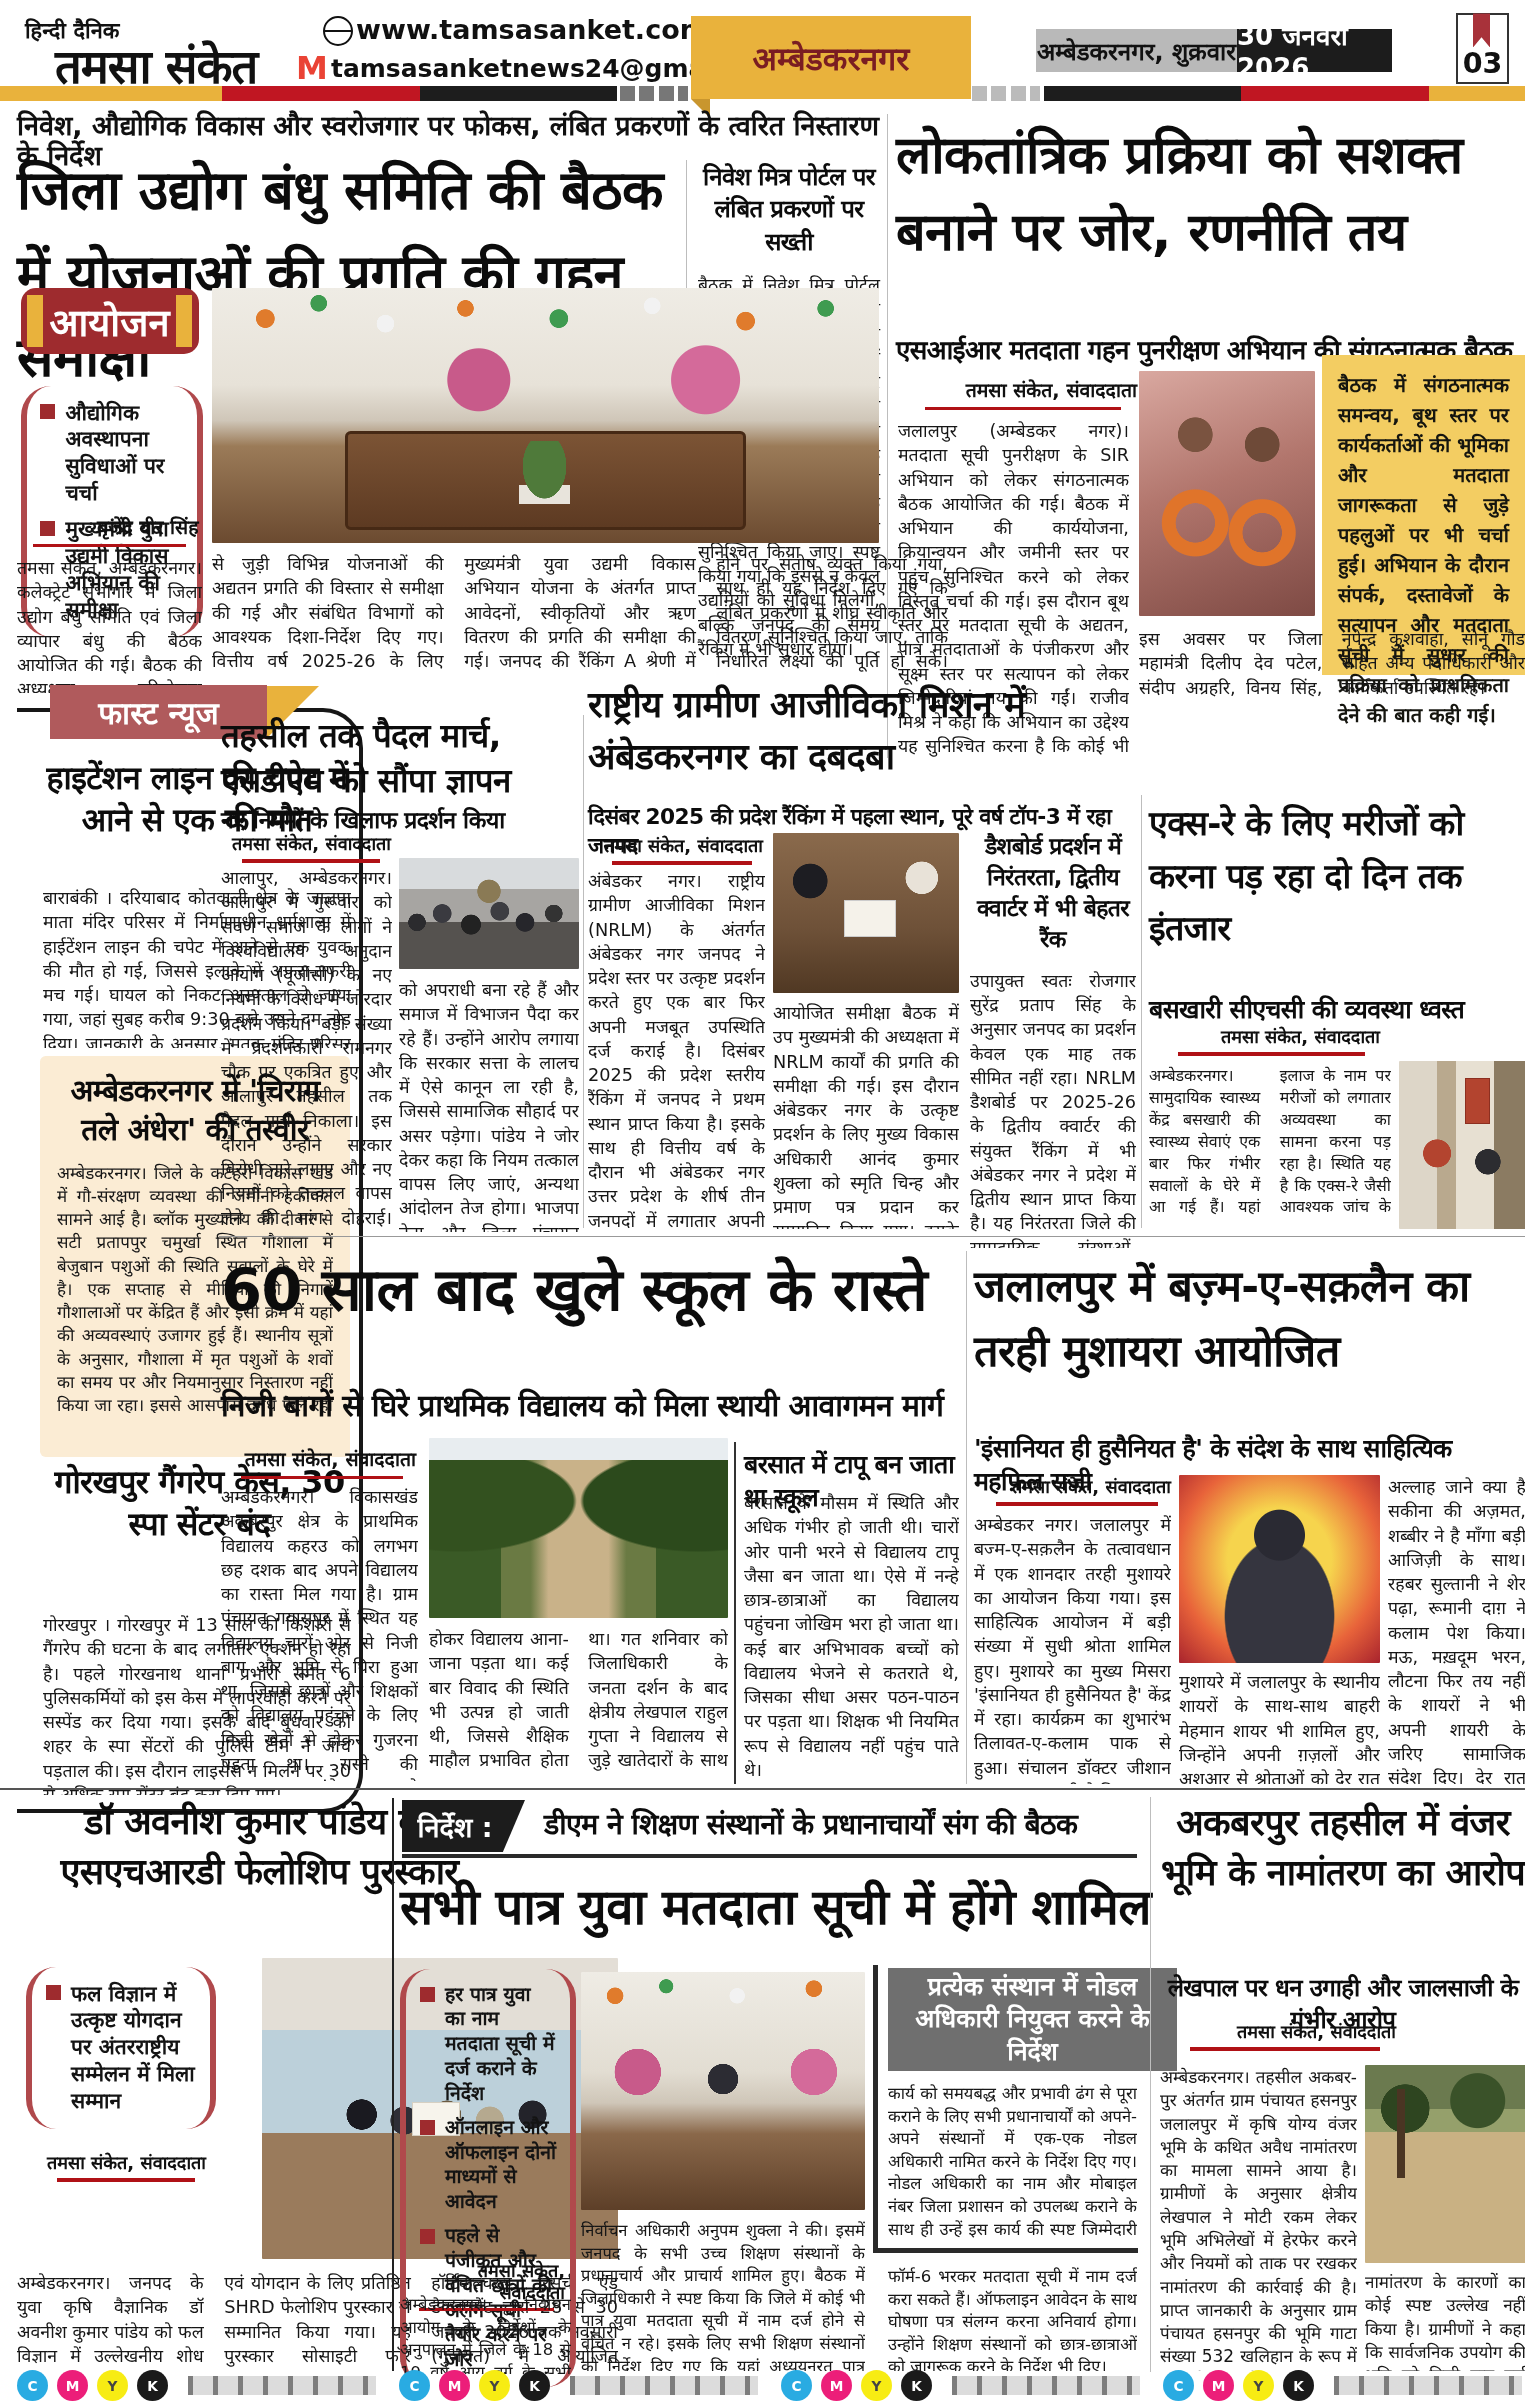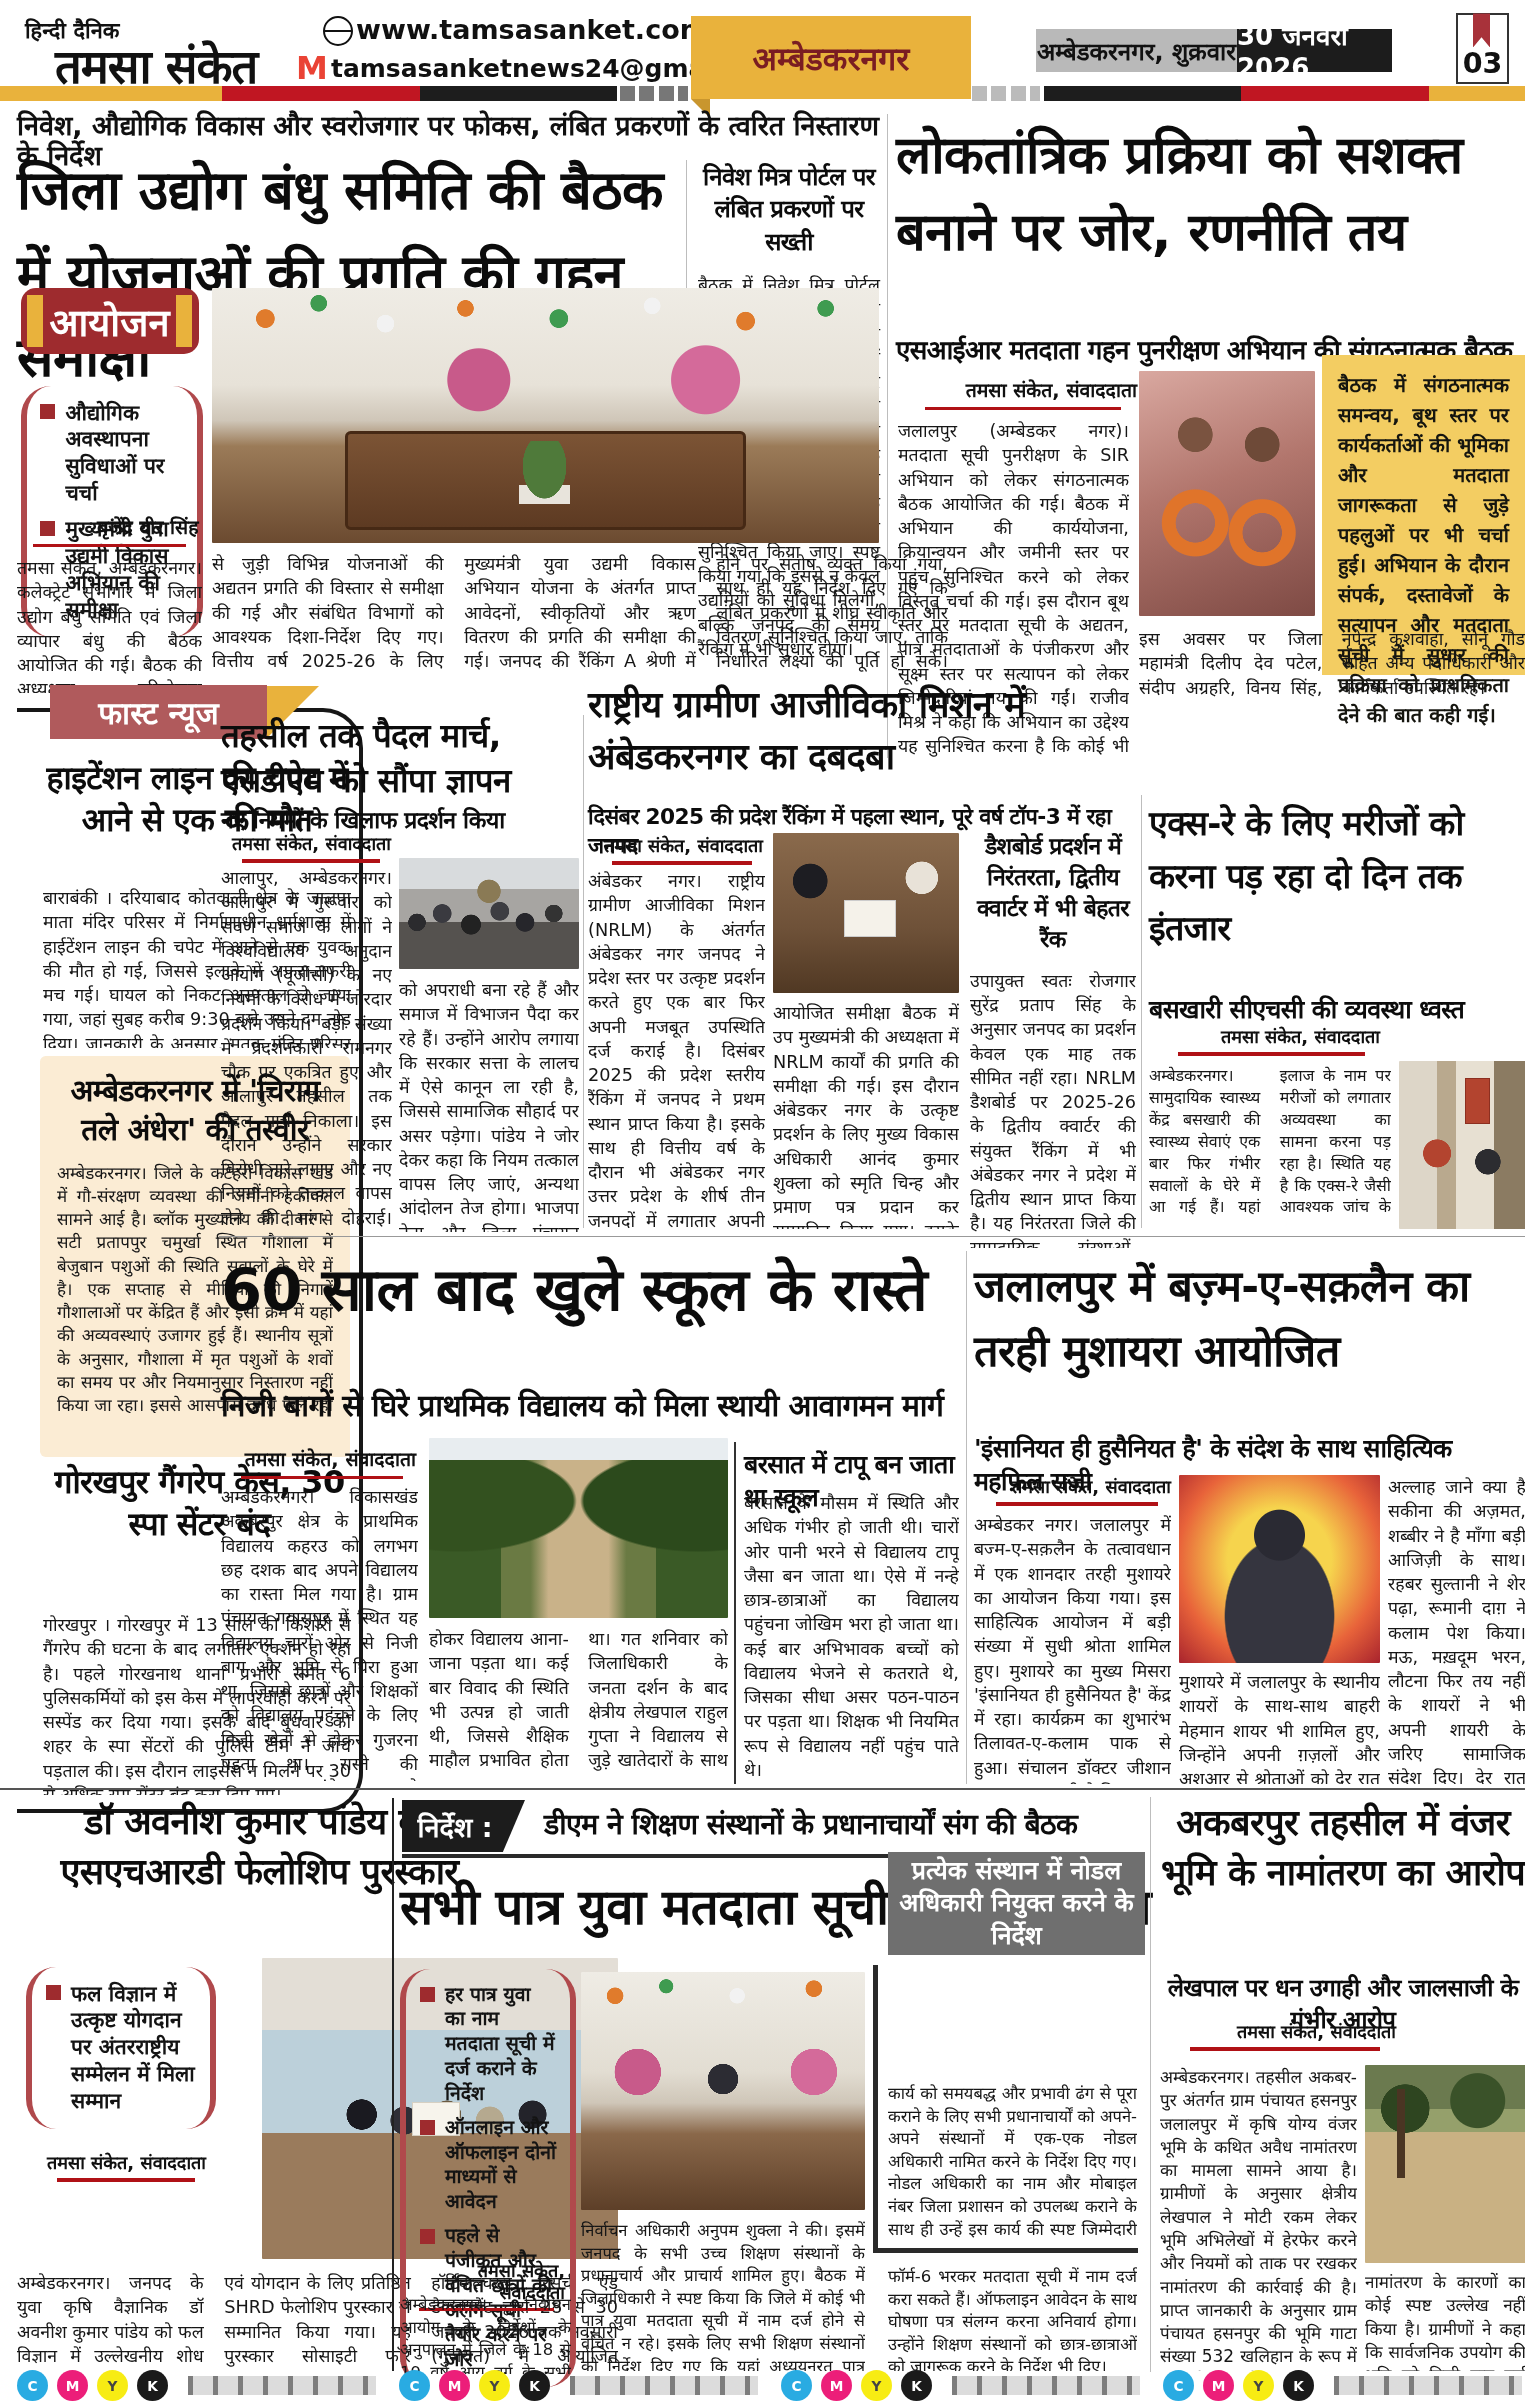"प्रत्येक संस्थान में नोडल अधिकारी" div.graybox { padding: 0 4px -> 0 20px; top: 1852px -> 1968px }
